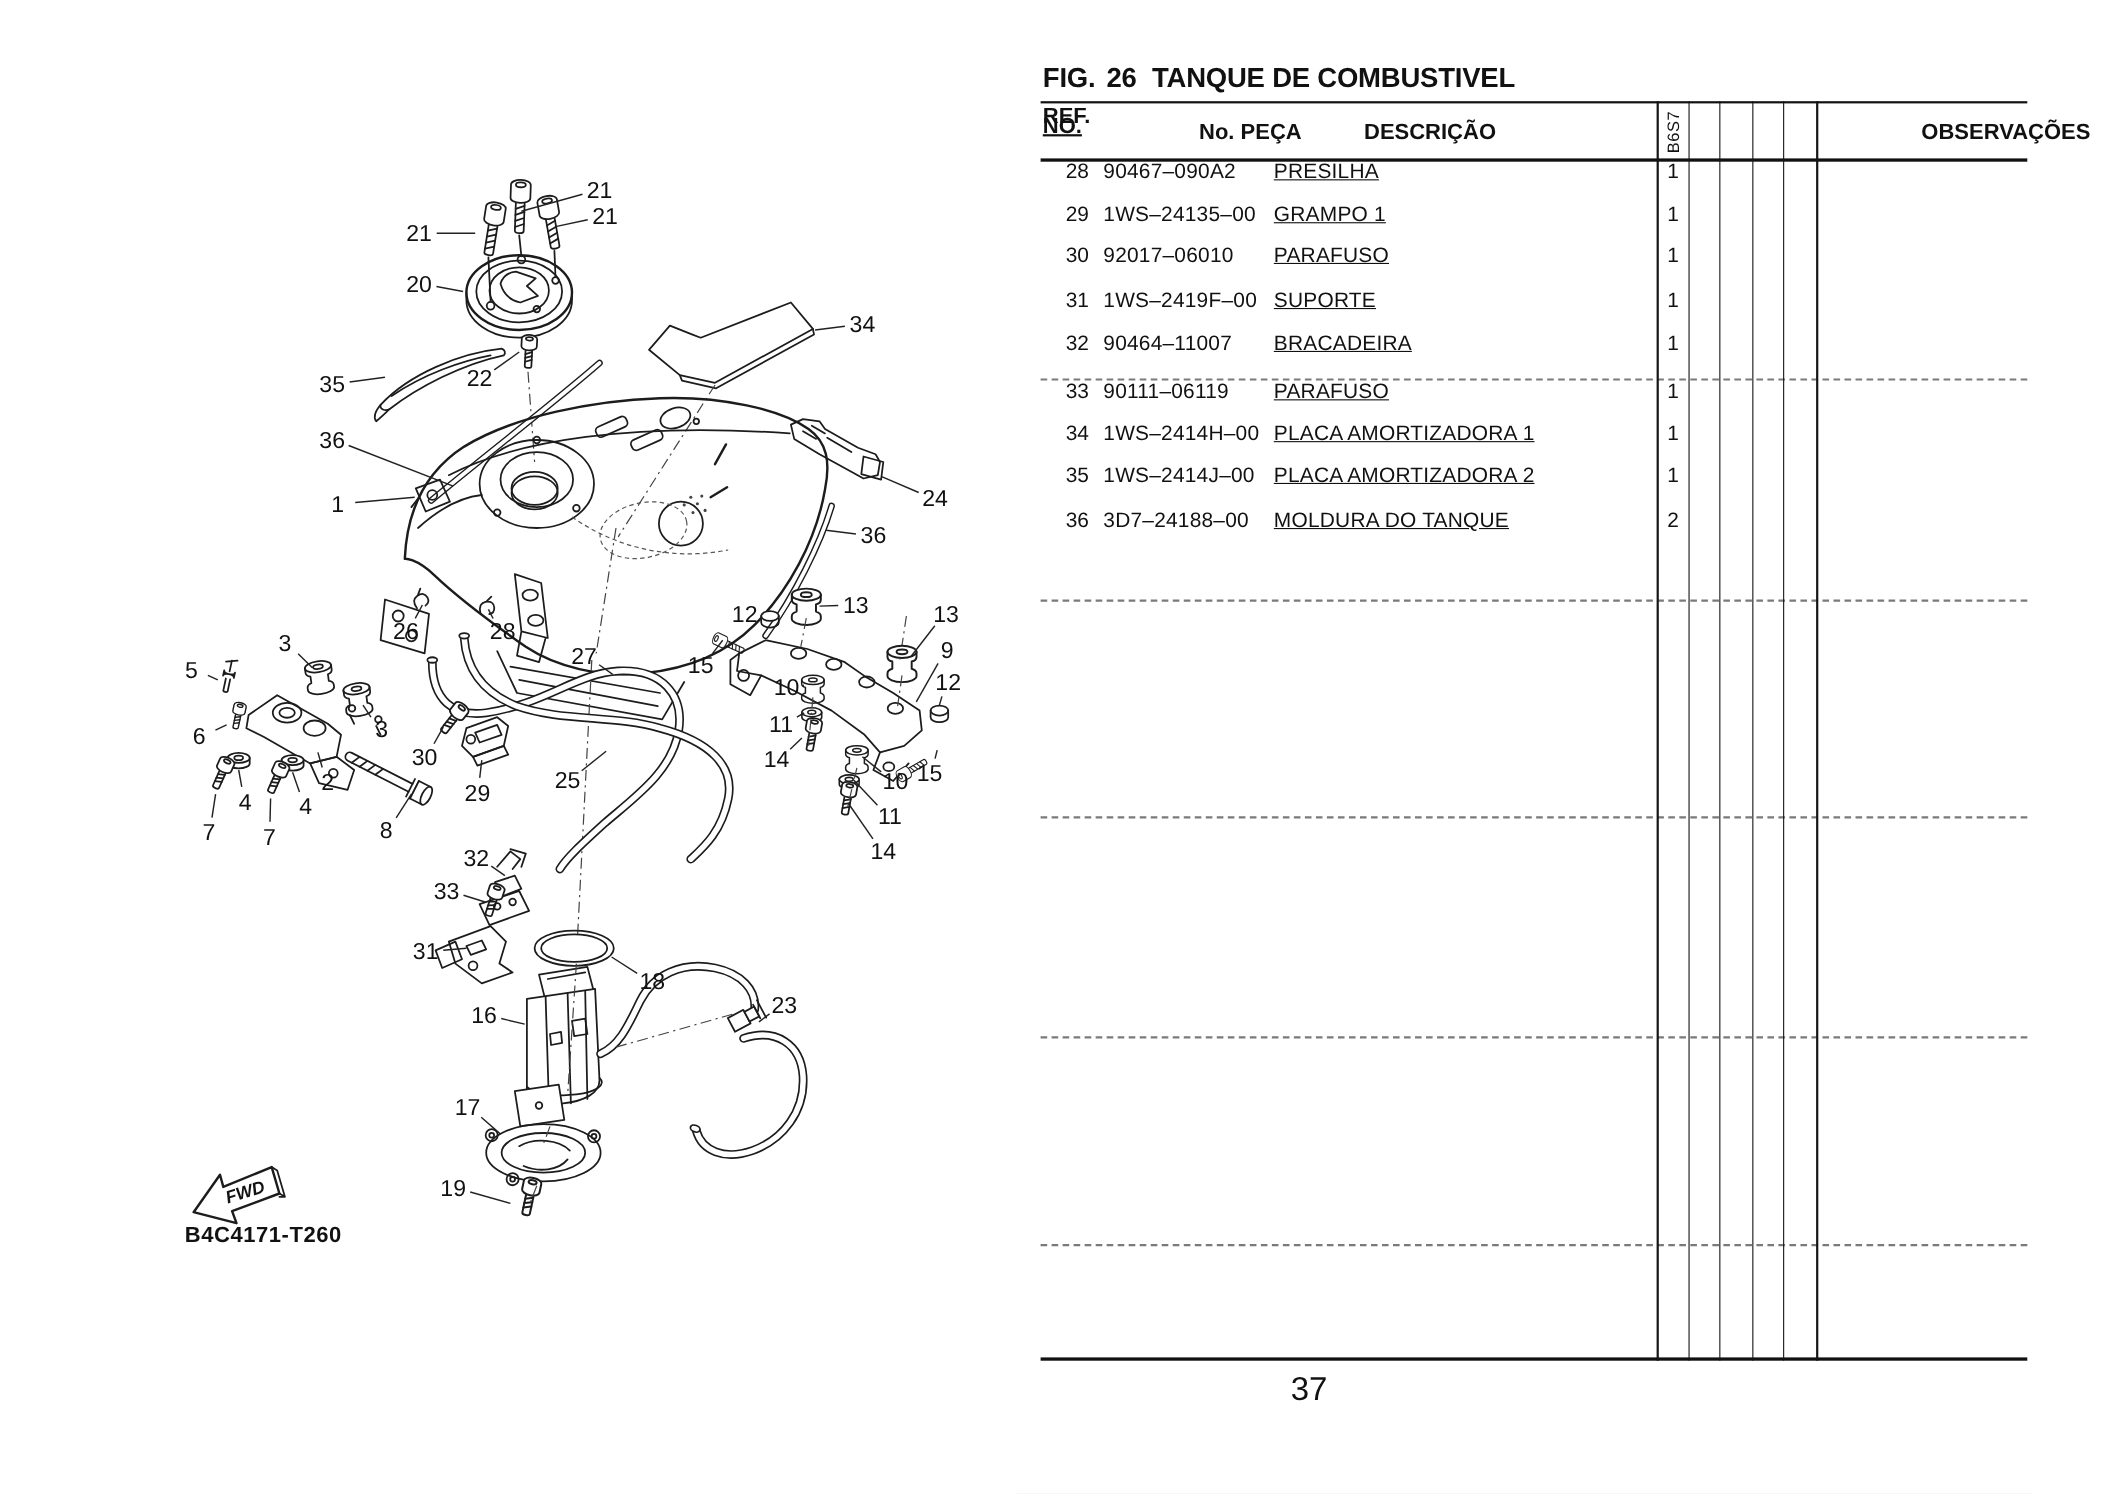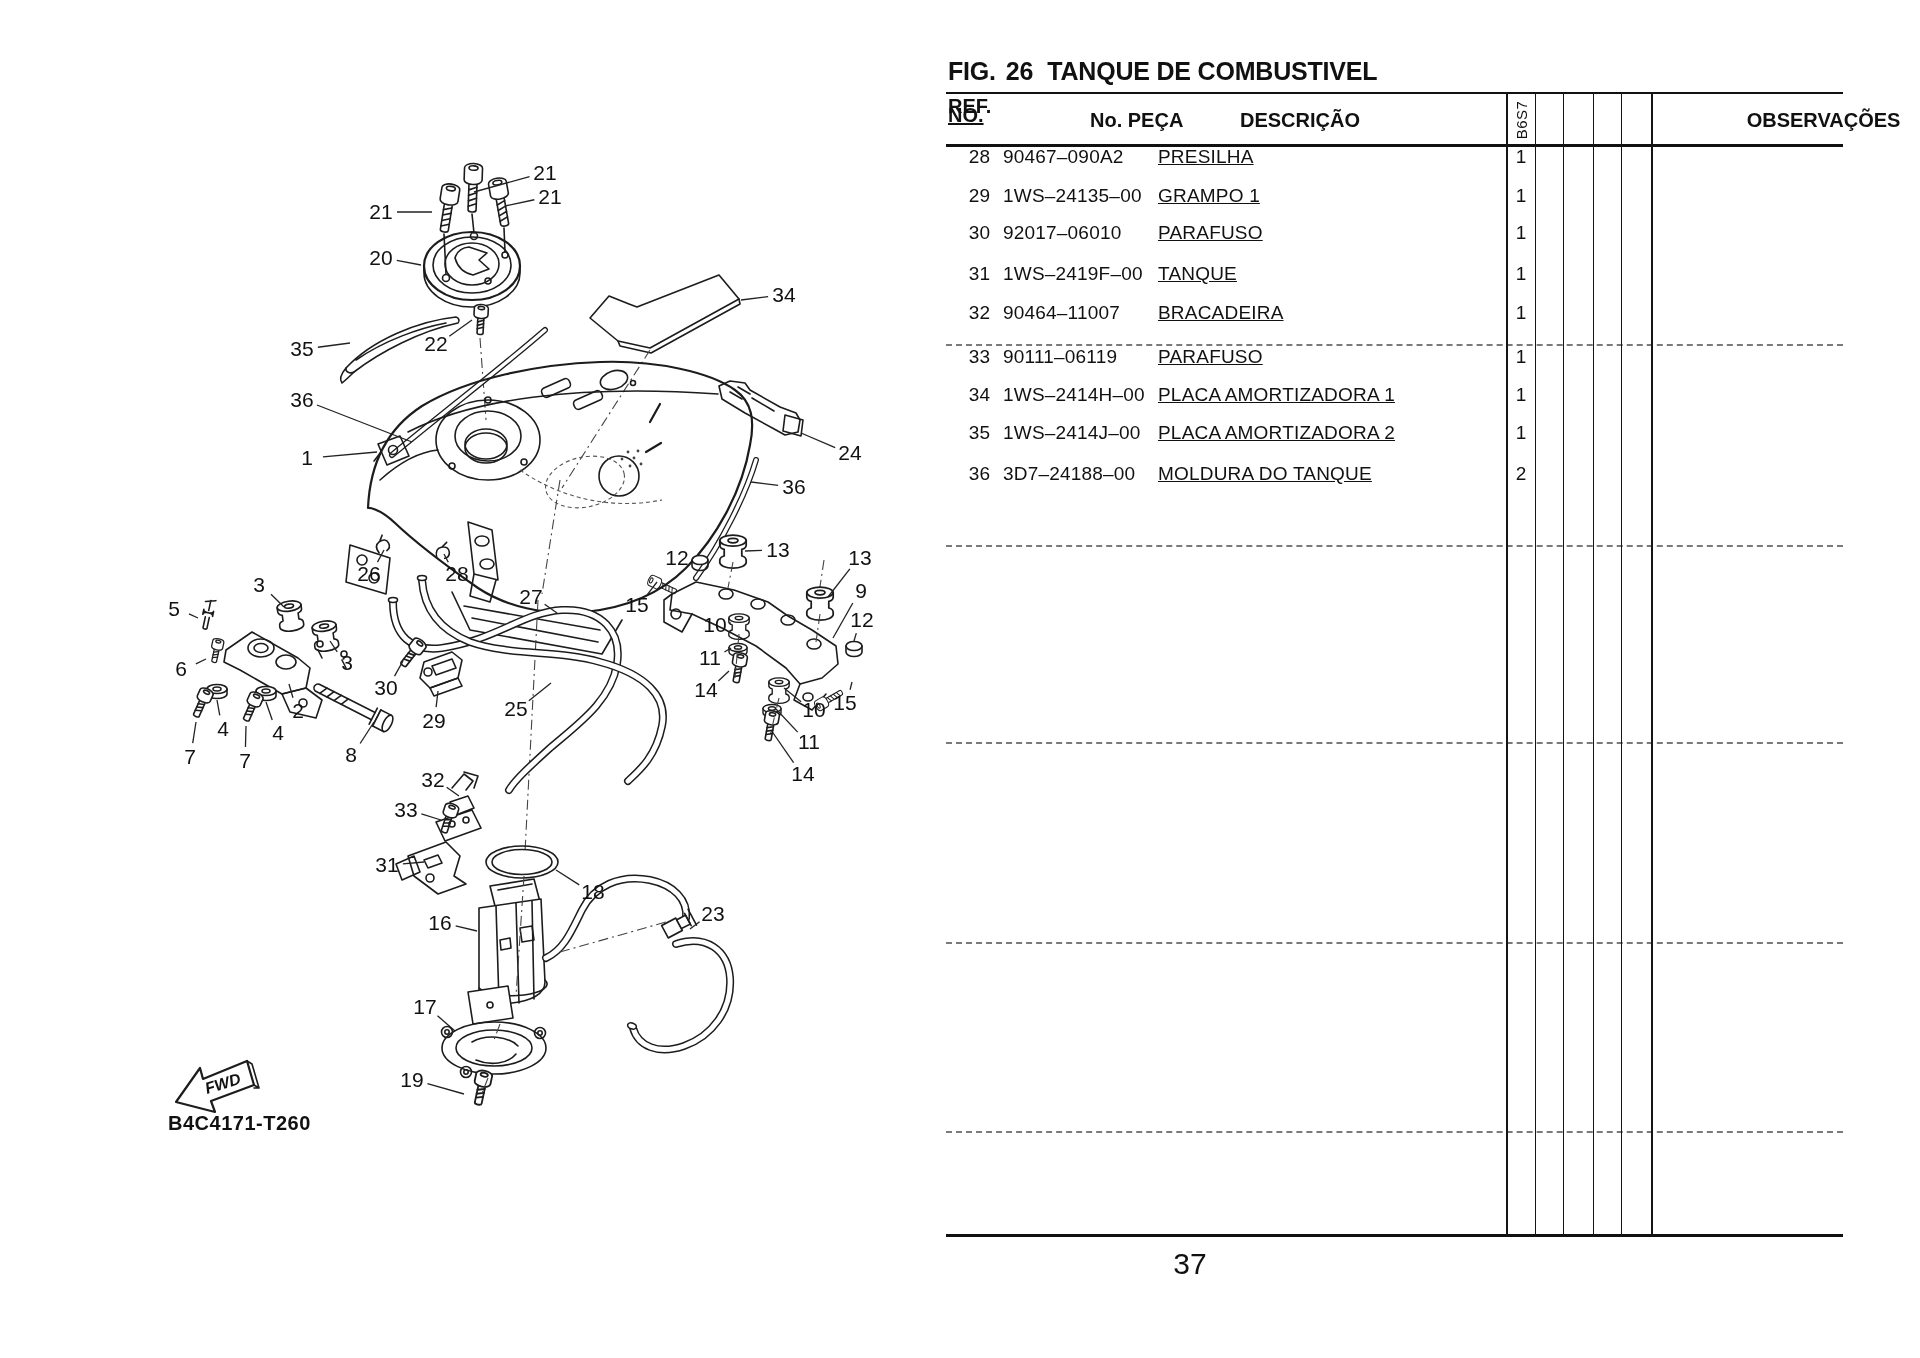"TANQUE" span.c-desc { text: TANQUE -> SUPORTE }
